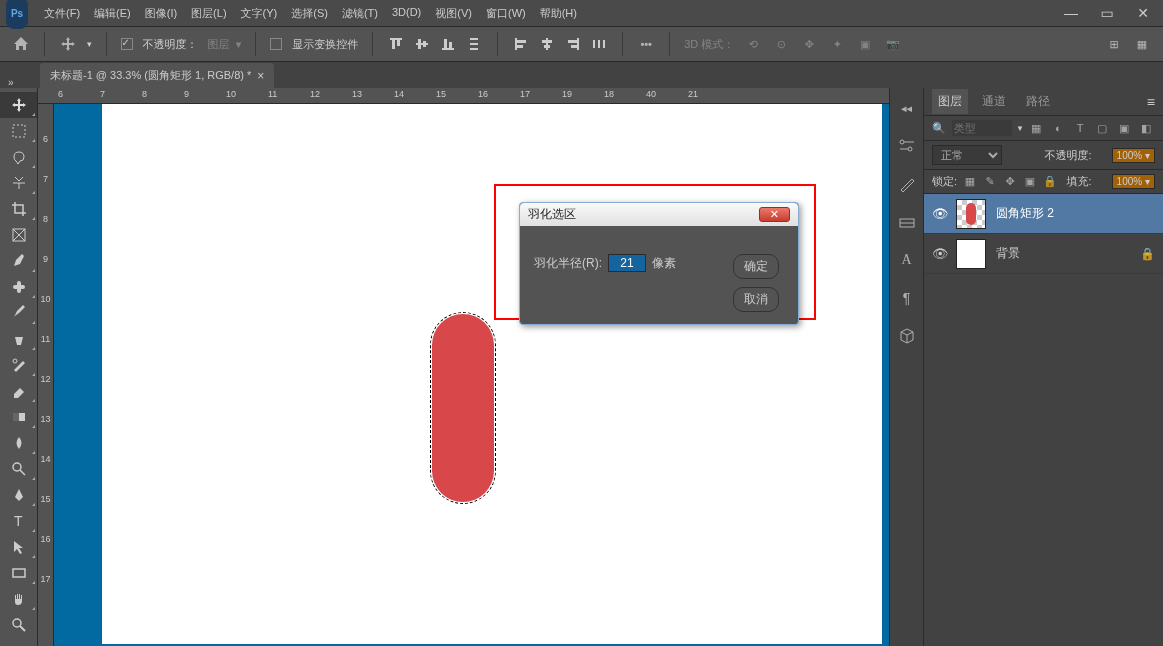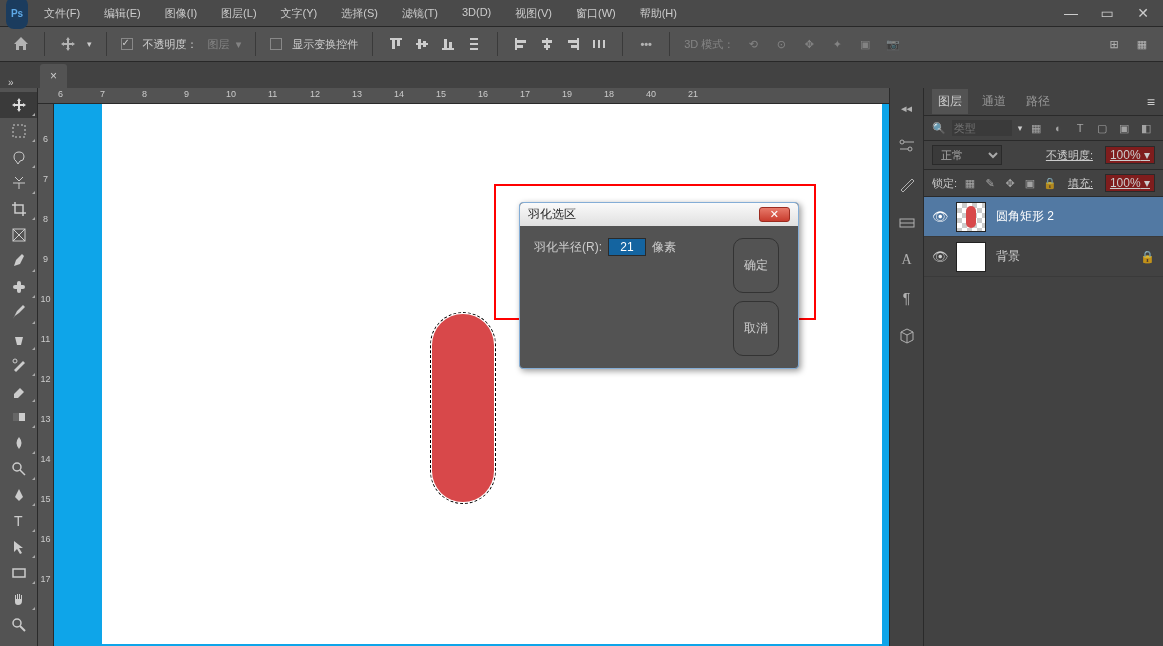"文件(F)" .menu { gap: 12px -> 2px }
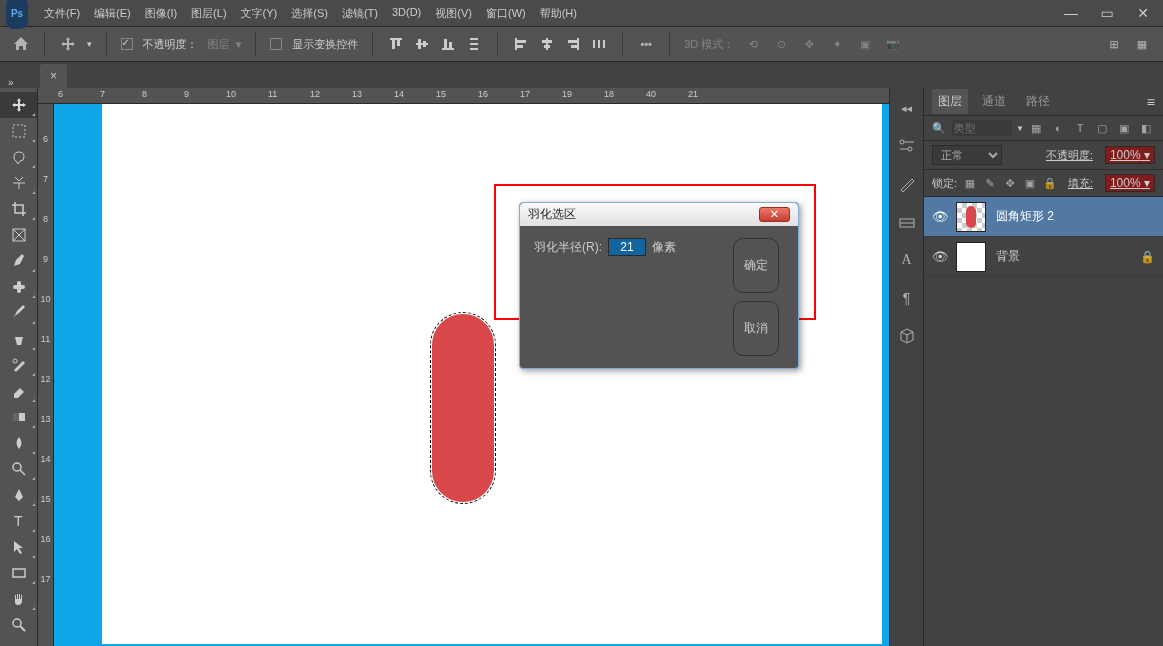"未标题-1 @ 33.3% (圆角矩形 1," span { html: none -> <span>未标题-1 @ 33.3% (圆角矩形 1, RGB/8) *</span> }
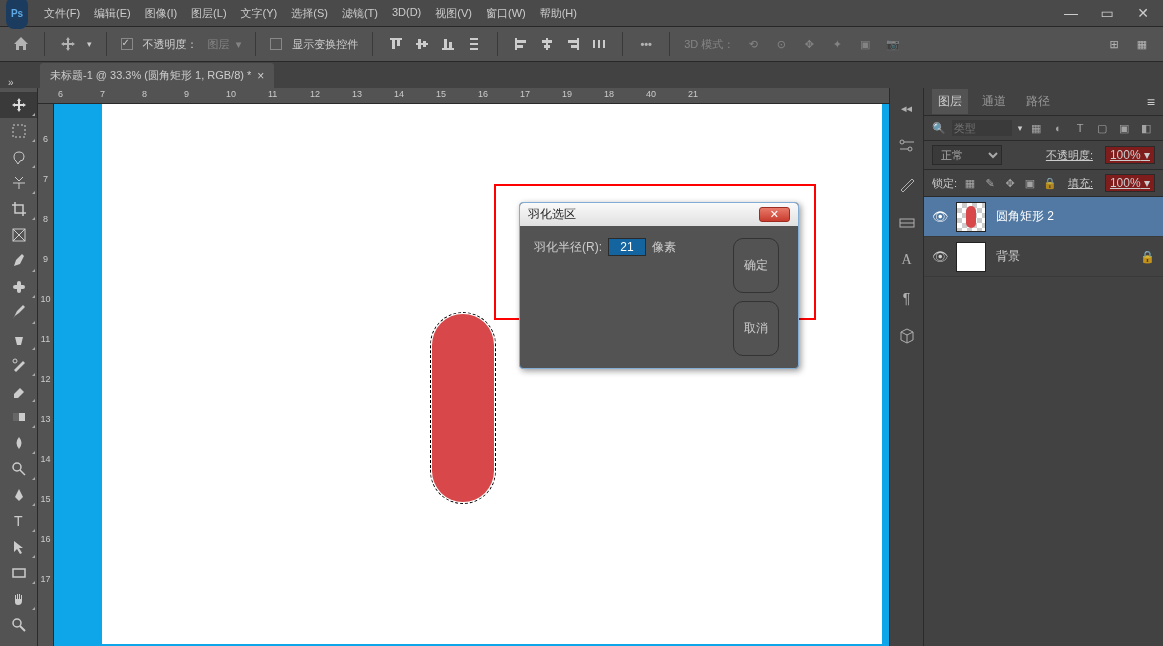"不透明度:" .pct { align-items: center -> flex-end; gap: 12px -> 20px; text-decoration: underline -> none }
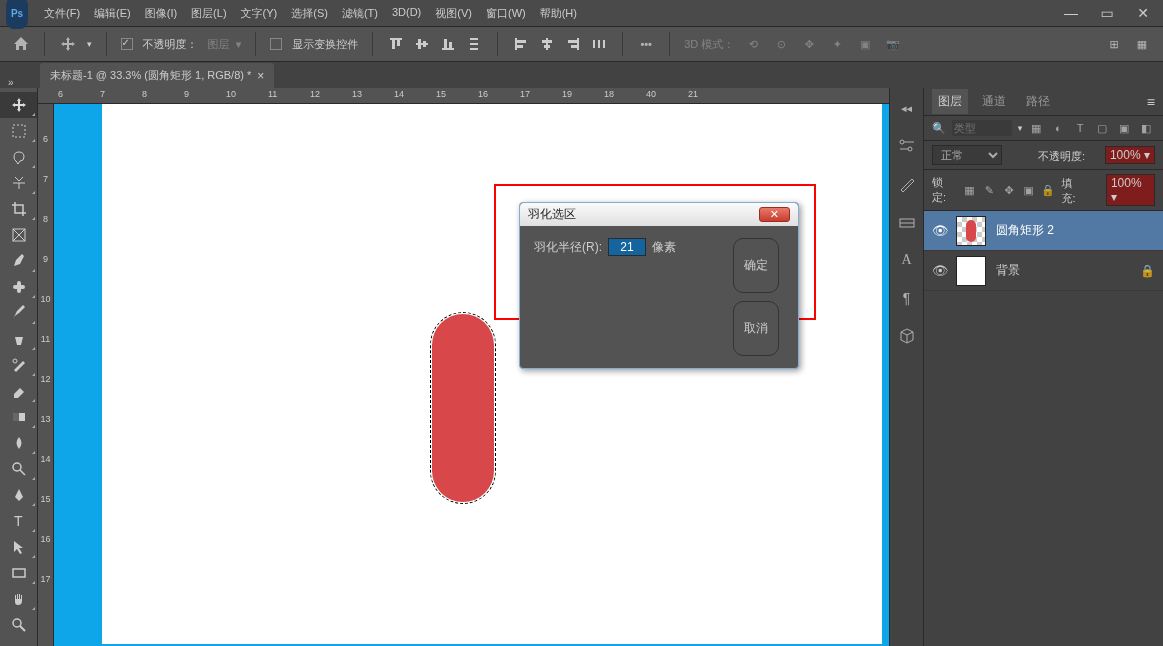"100% ▾" .pct-box { background: #7f1d1d -> #a16207; font-size: 12px -> 10px }
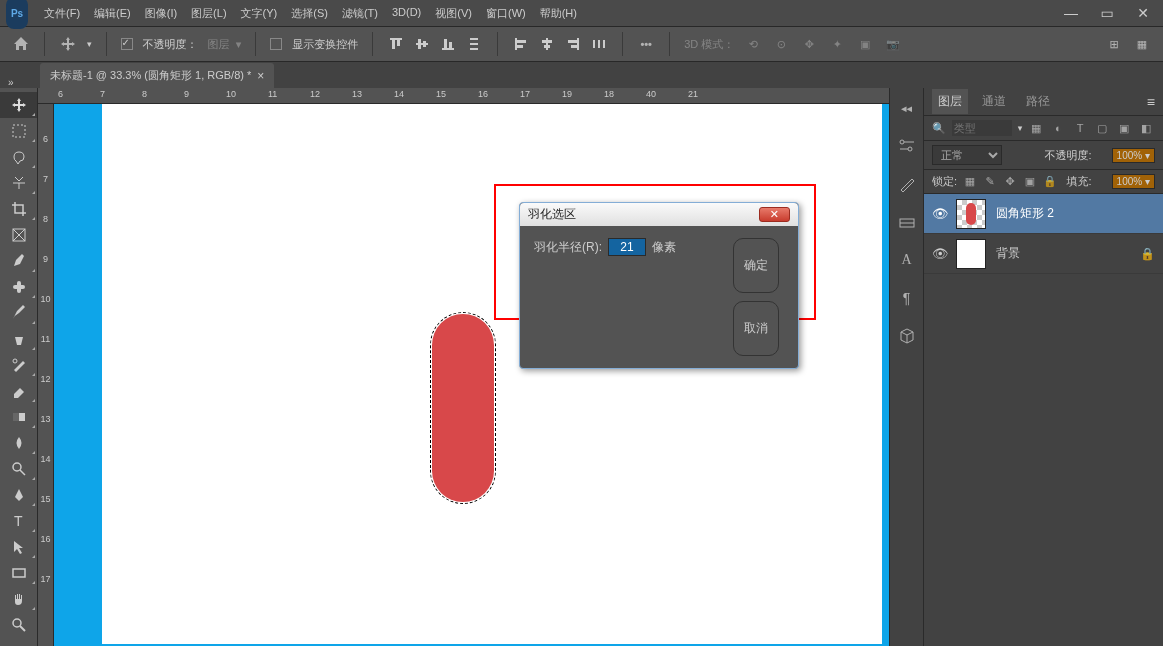"羽化选区" .canvas-inner { background: #0ea5e9 -> #0369a1 }
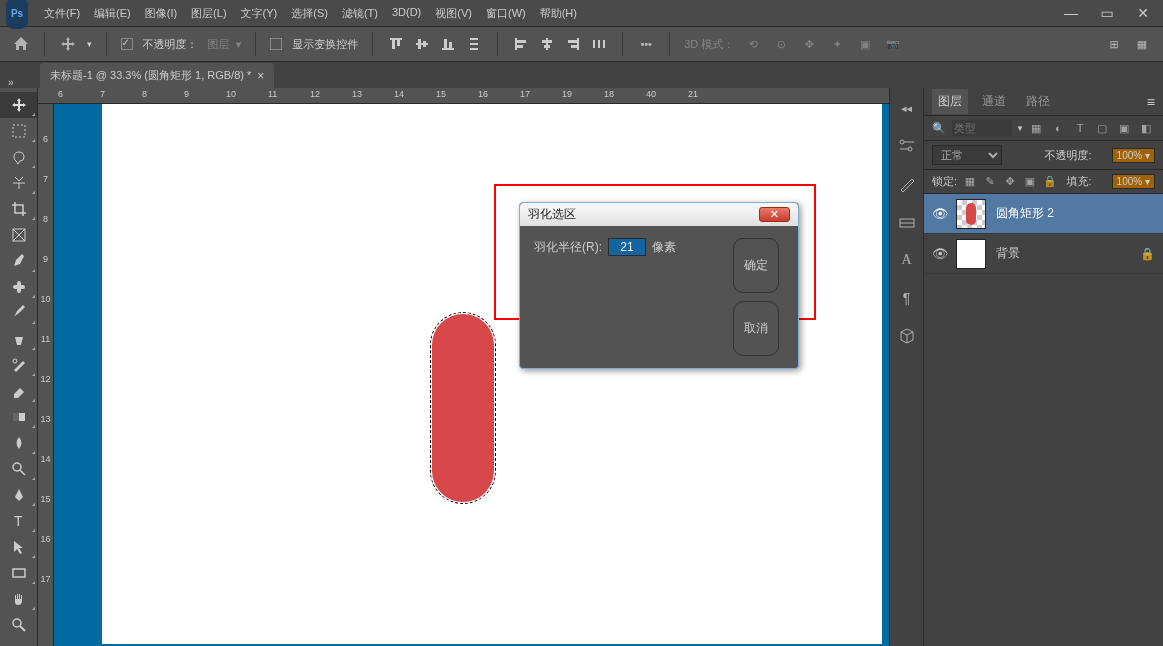"羽化半径(R):" .dialog-body { margin-top: none -> 16px }
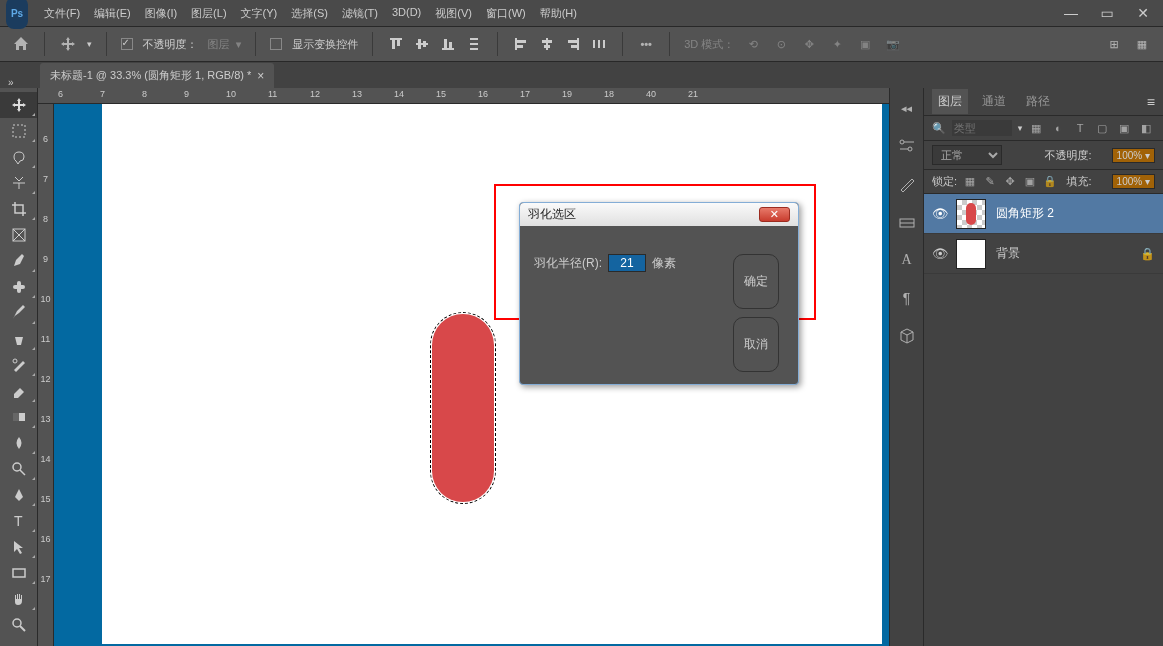"确定" .dlg-btn { padding: 18px 10px -> 3px 10px }
